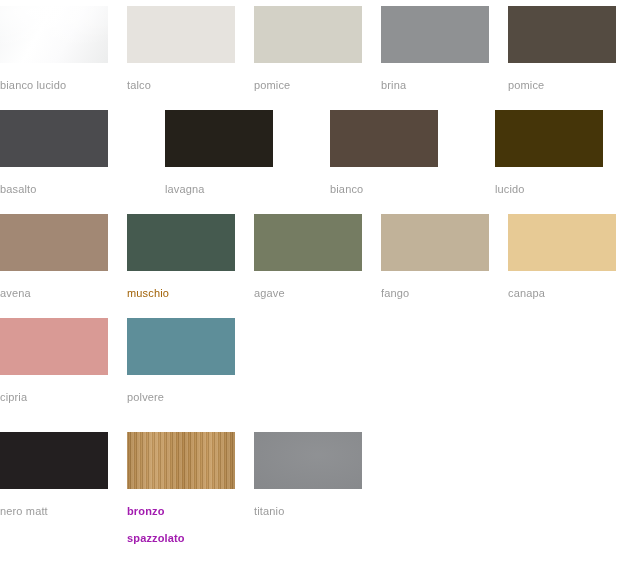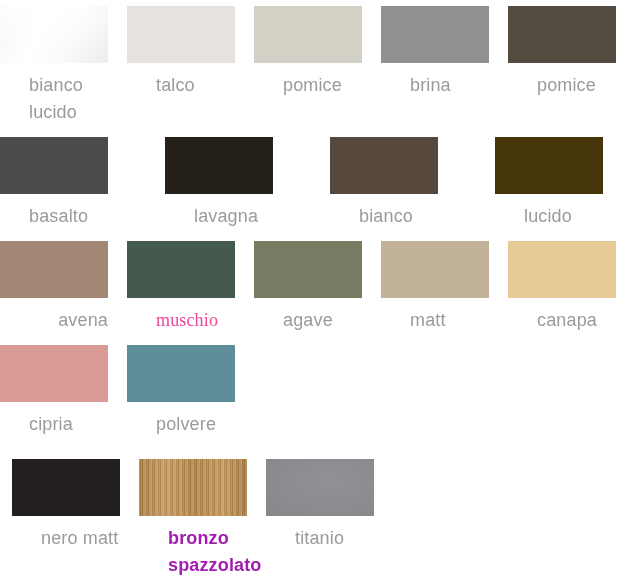"bianco lucido" .label { font-size: 18px -> 11px; margin-left: 29px -> none }
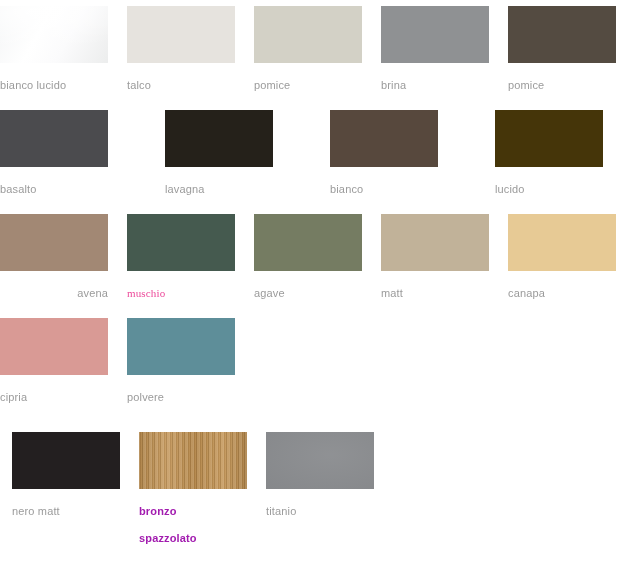"avena" div.label { text-align: right -> none }
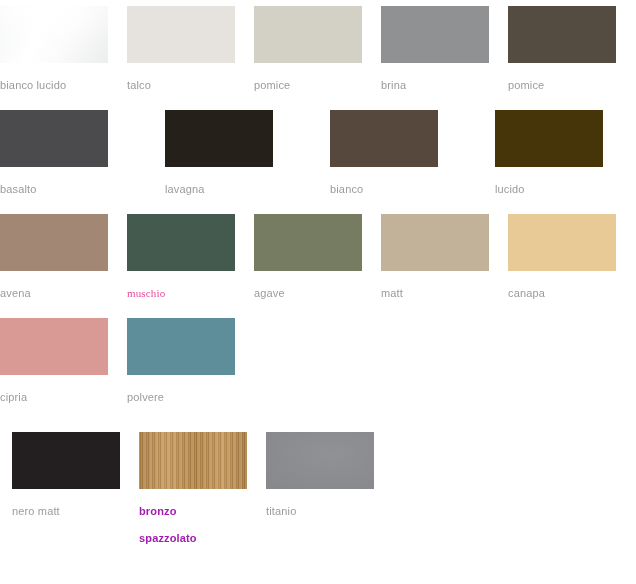"muschio" div.label { color: #ec4899 -> #a16207; font-family: Liberation Serif, serif -> none }
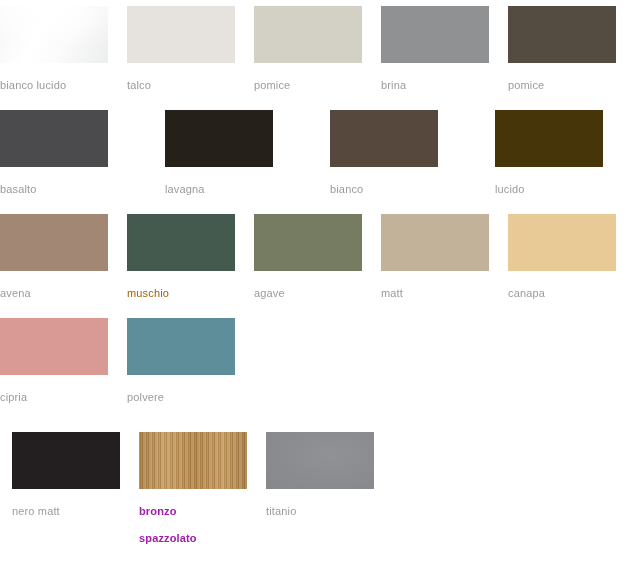"matt" div.label { text: matt -> fango }
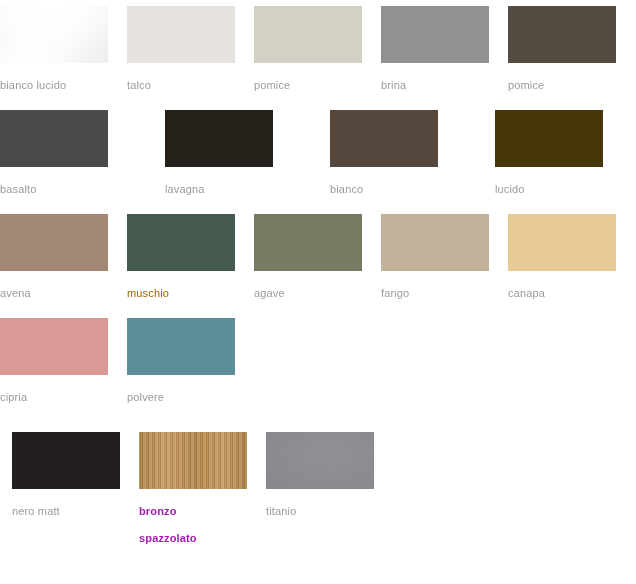"nero matt" .row-5 { padding-left: 12px -> none }
